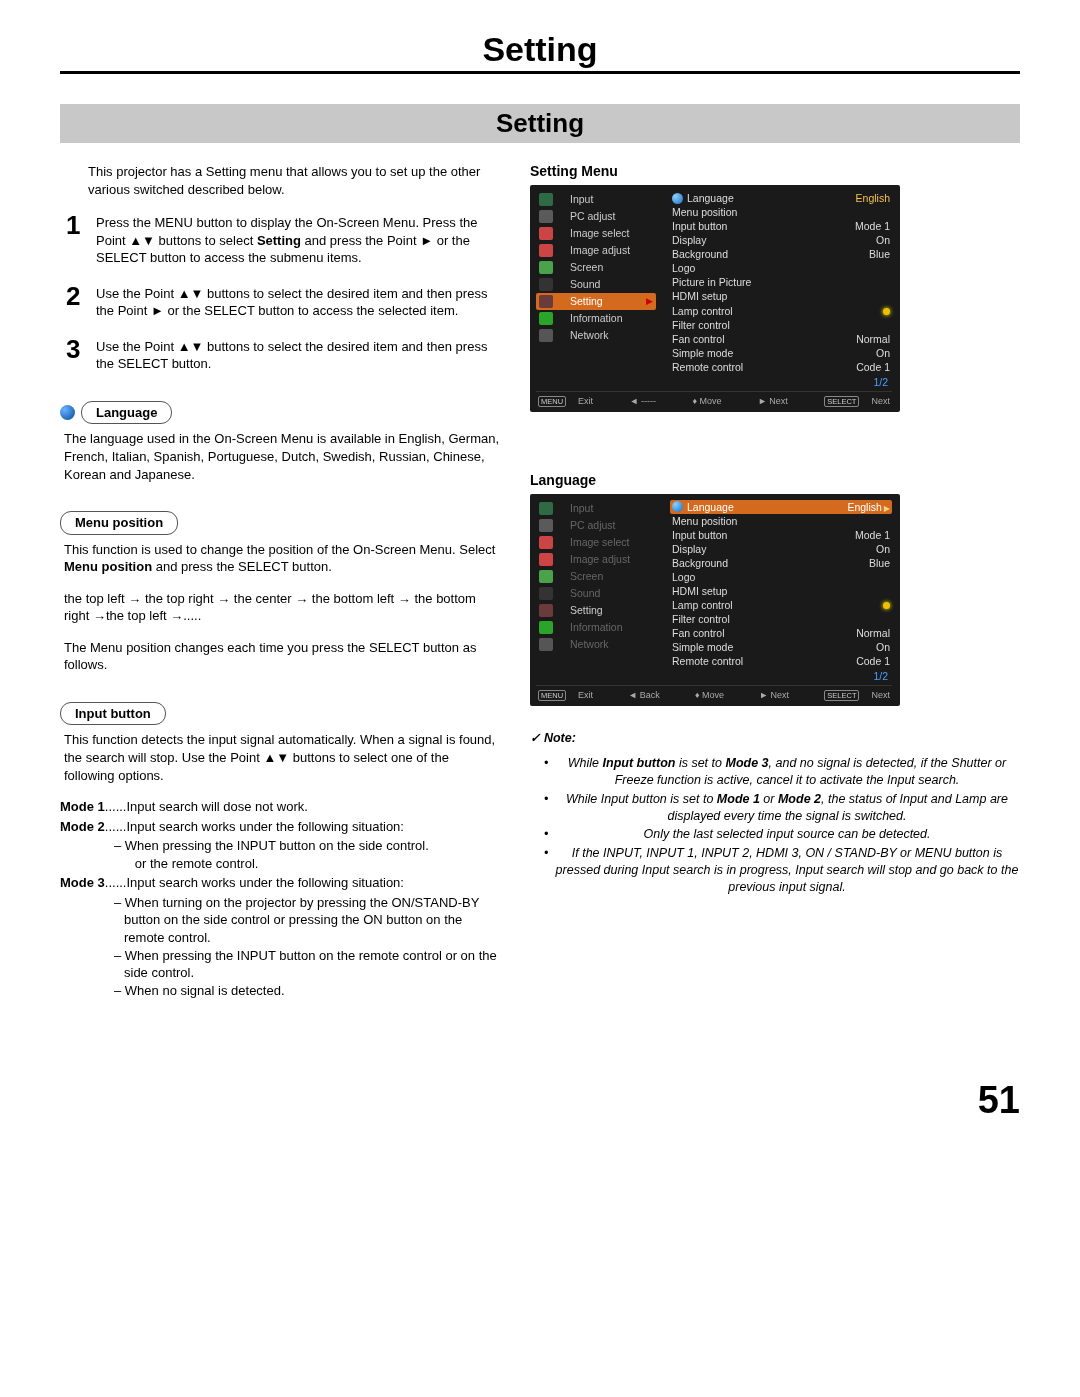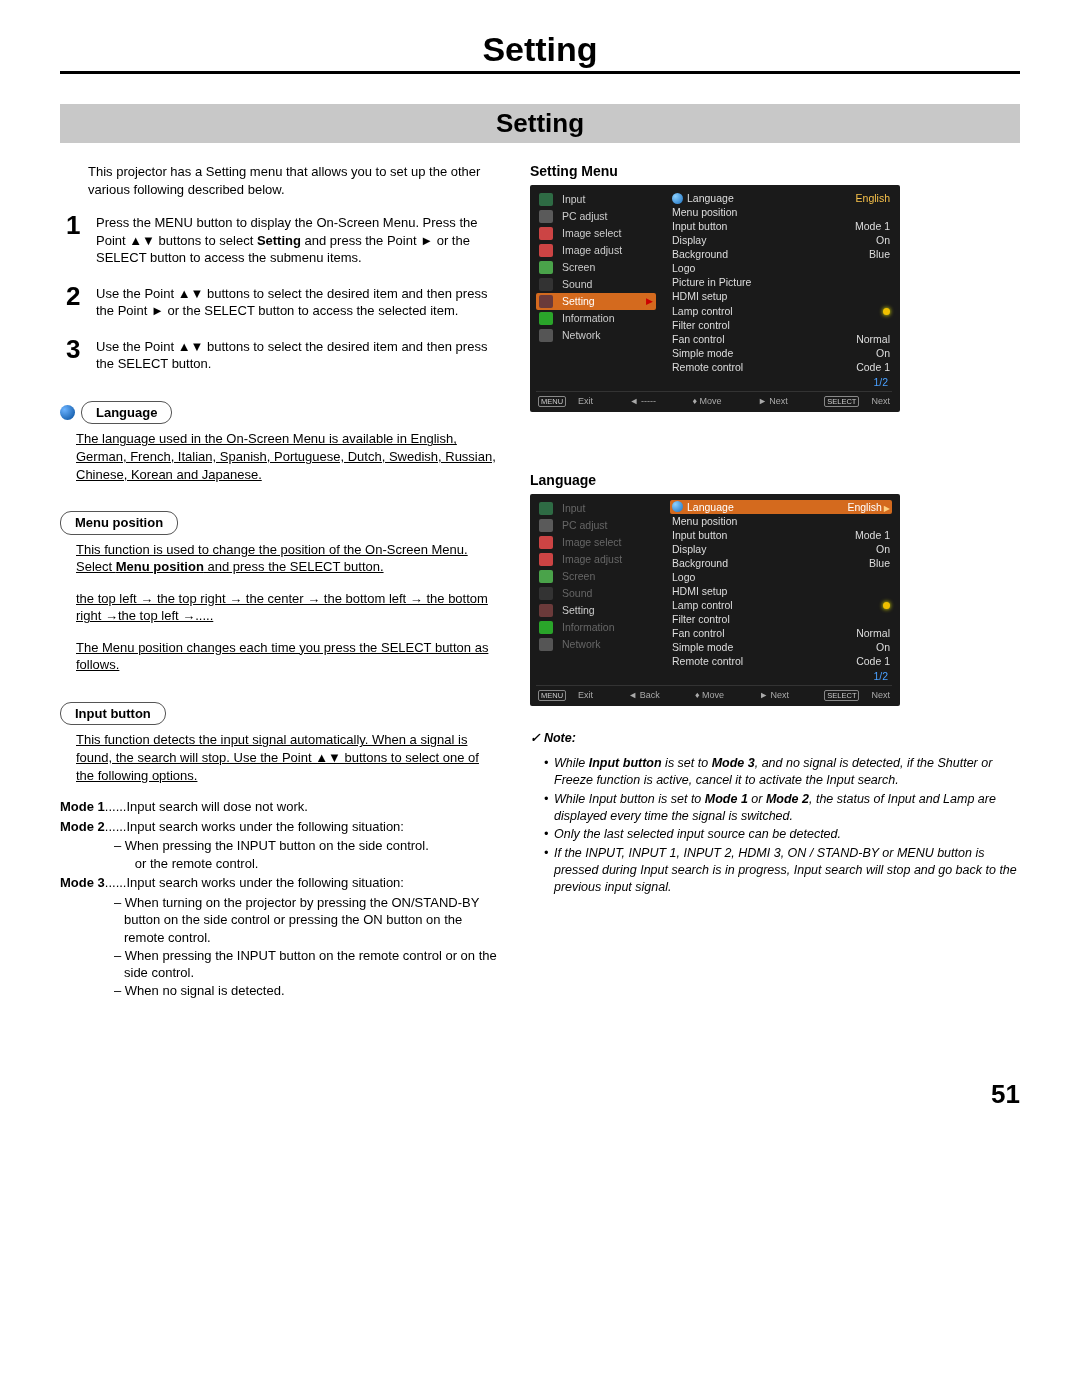"This projector has a Setting" p.intro { text: following -> switched }
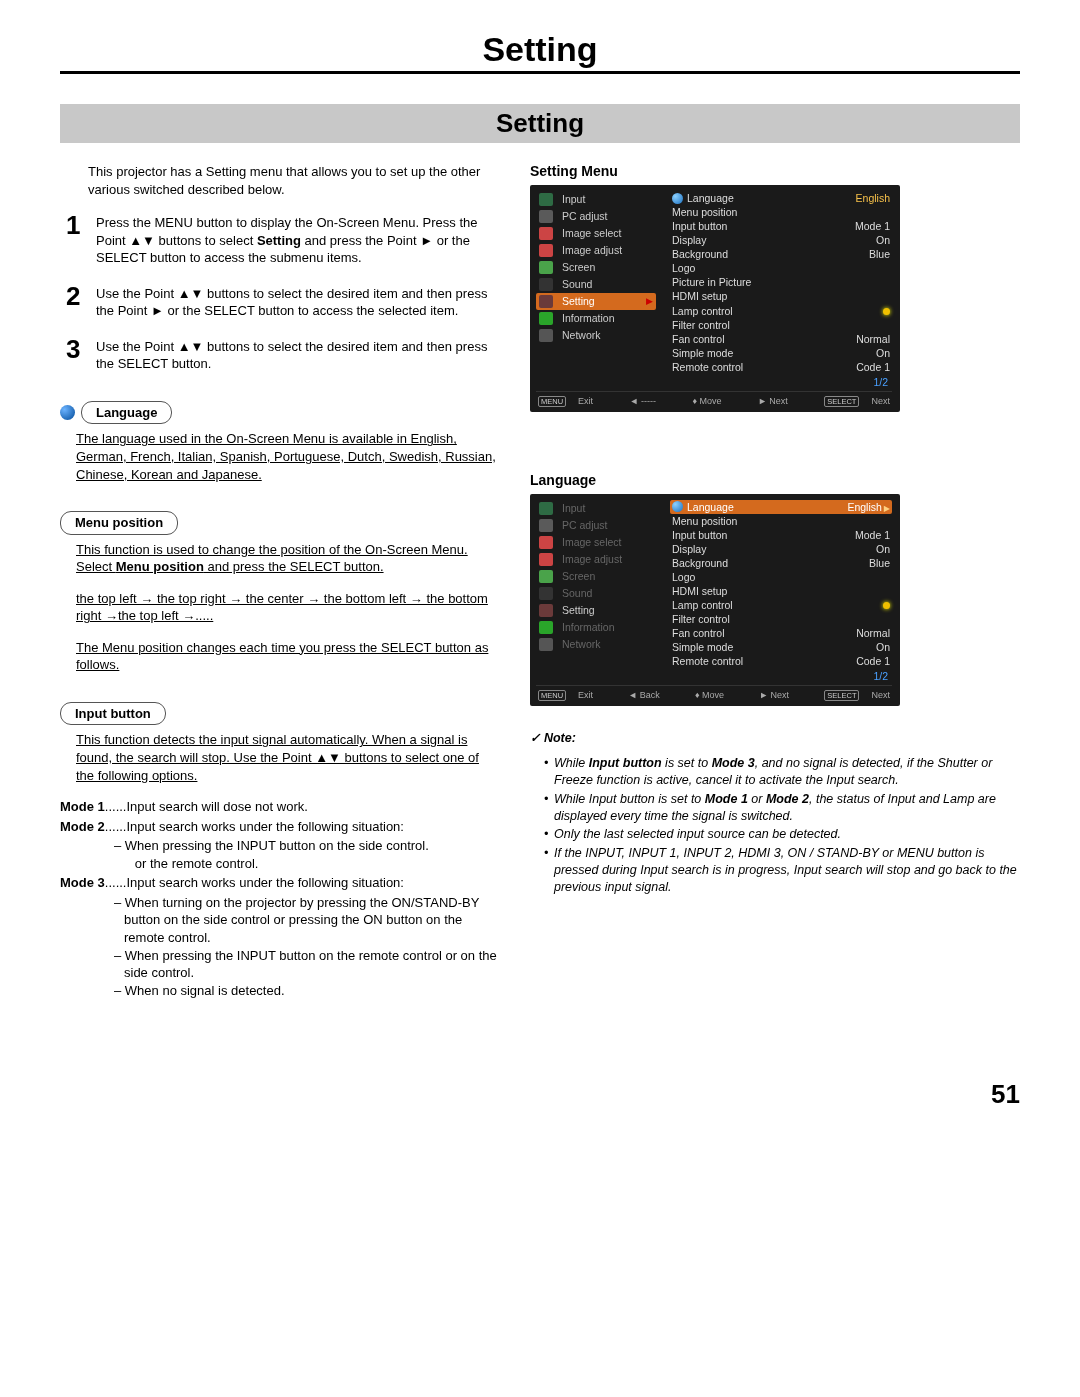"Input" .nav-item { gap: 9px -> 17px }
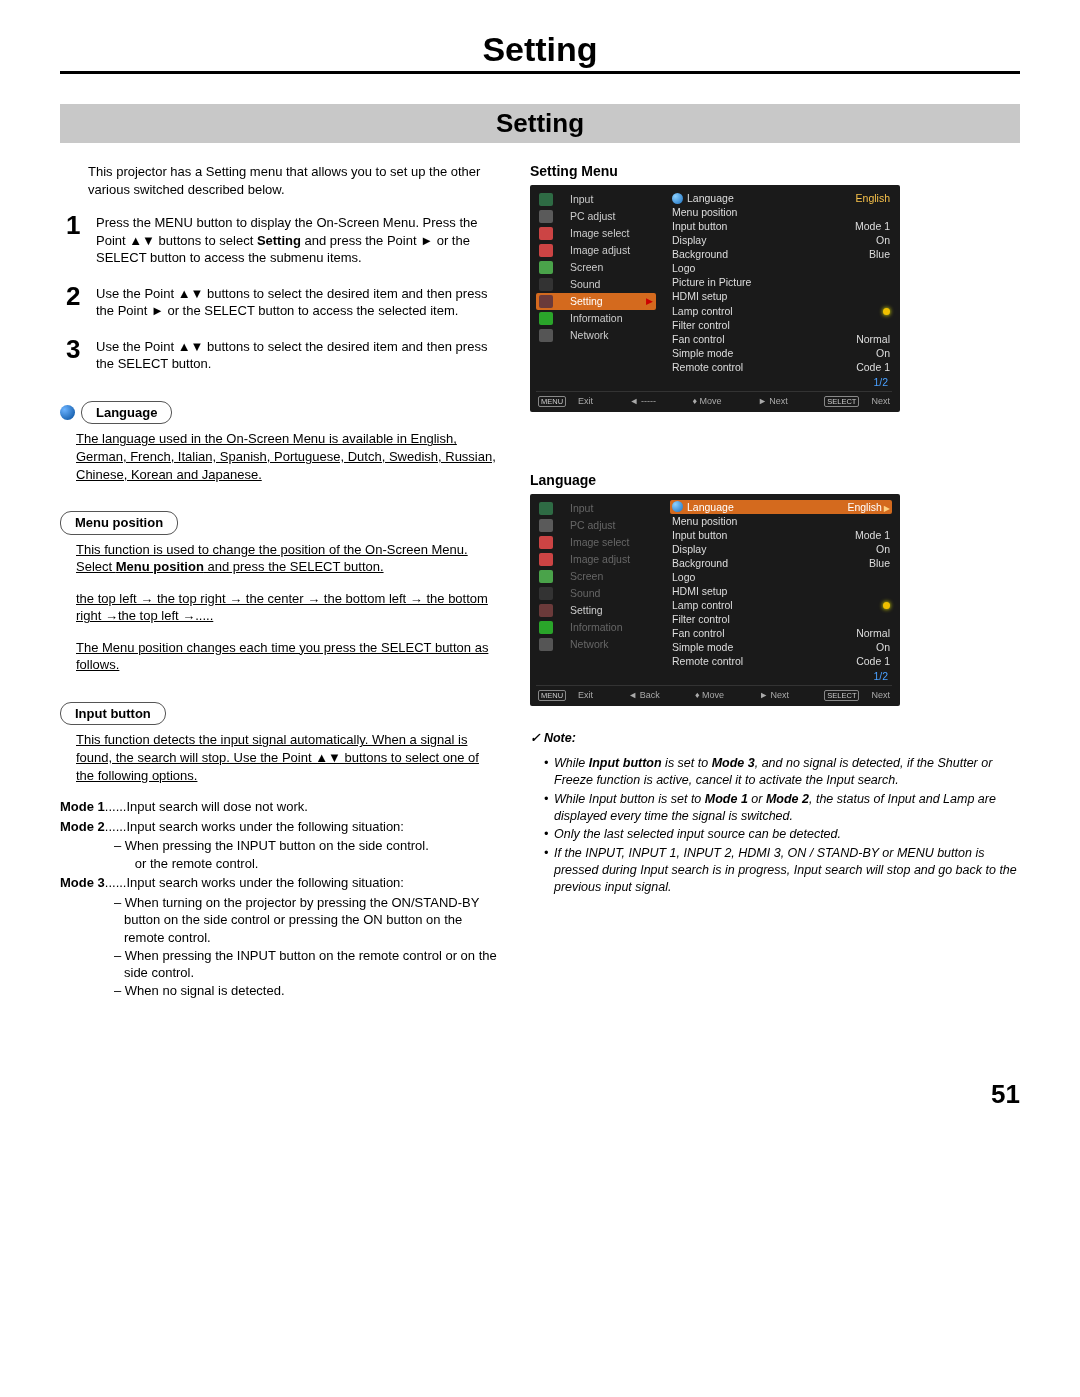"The language used in the" .para { margin: 4px 0 14px 16px -> 4px 0 14px 4px; text-decoration: underline -> none }
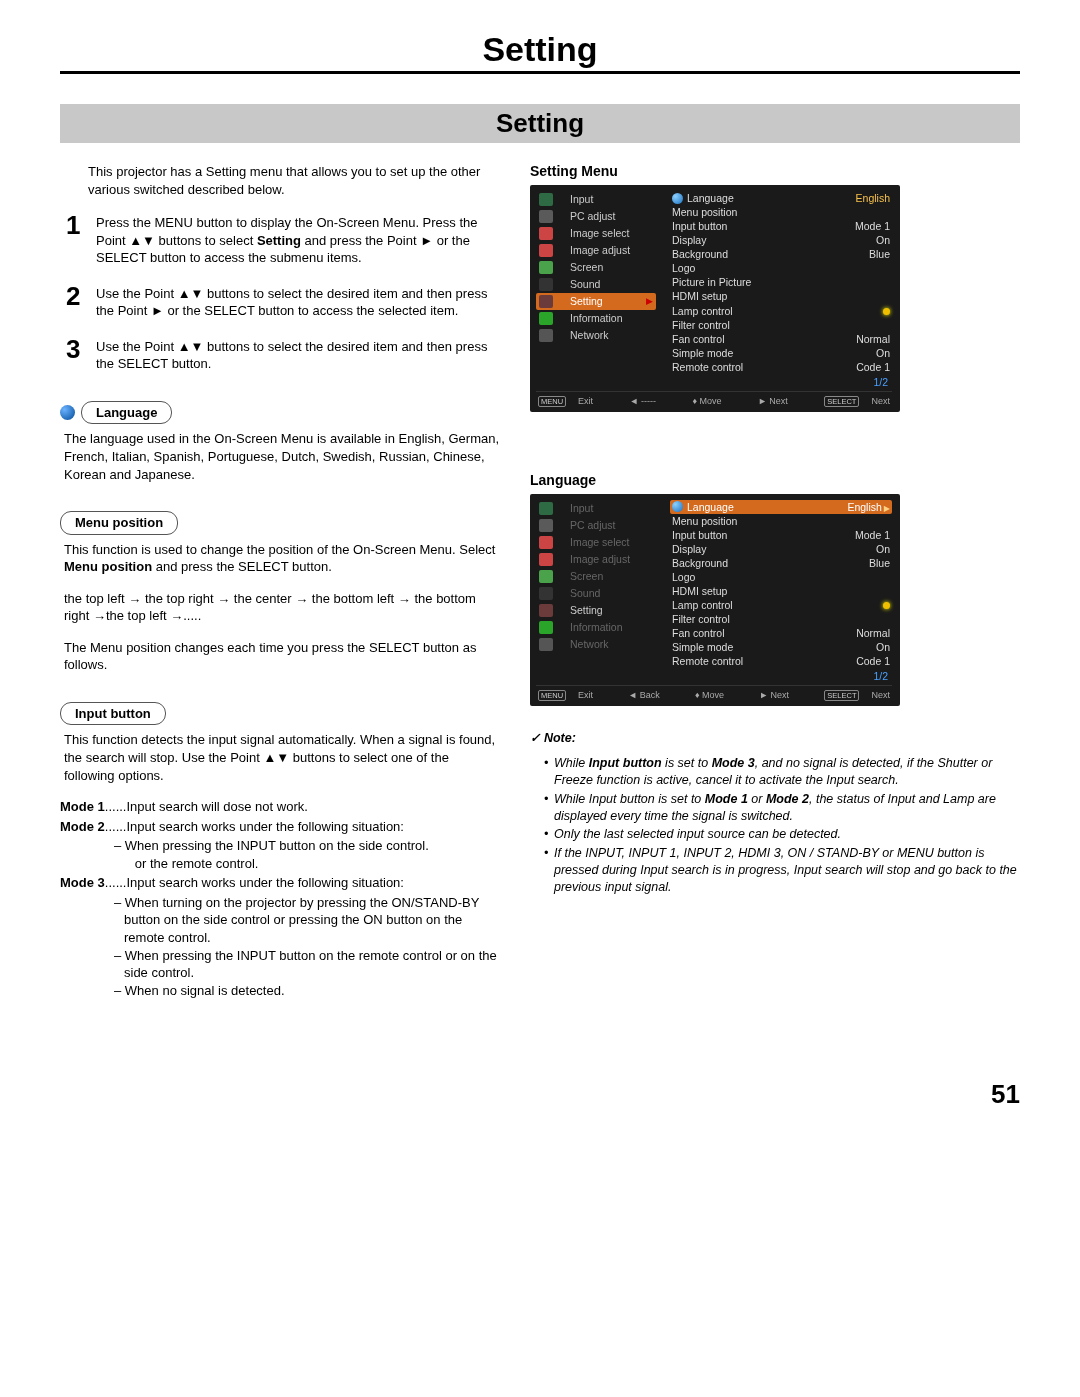"While Input button is set" .note-bullet .txt { text-align: none -> center }
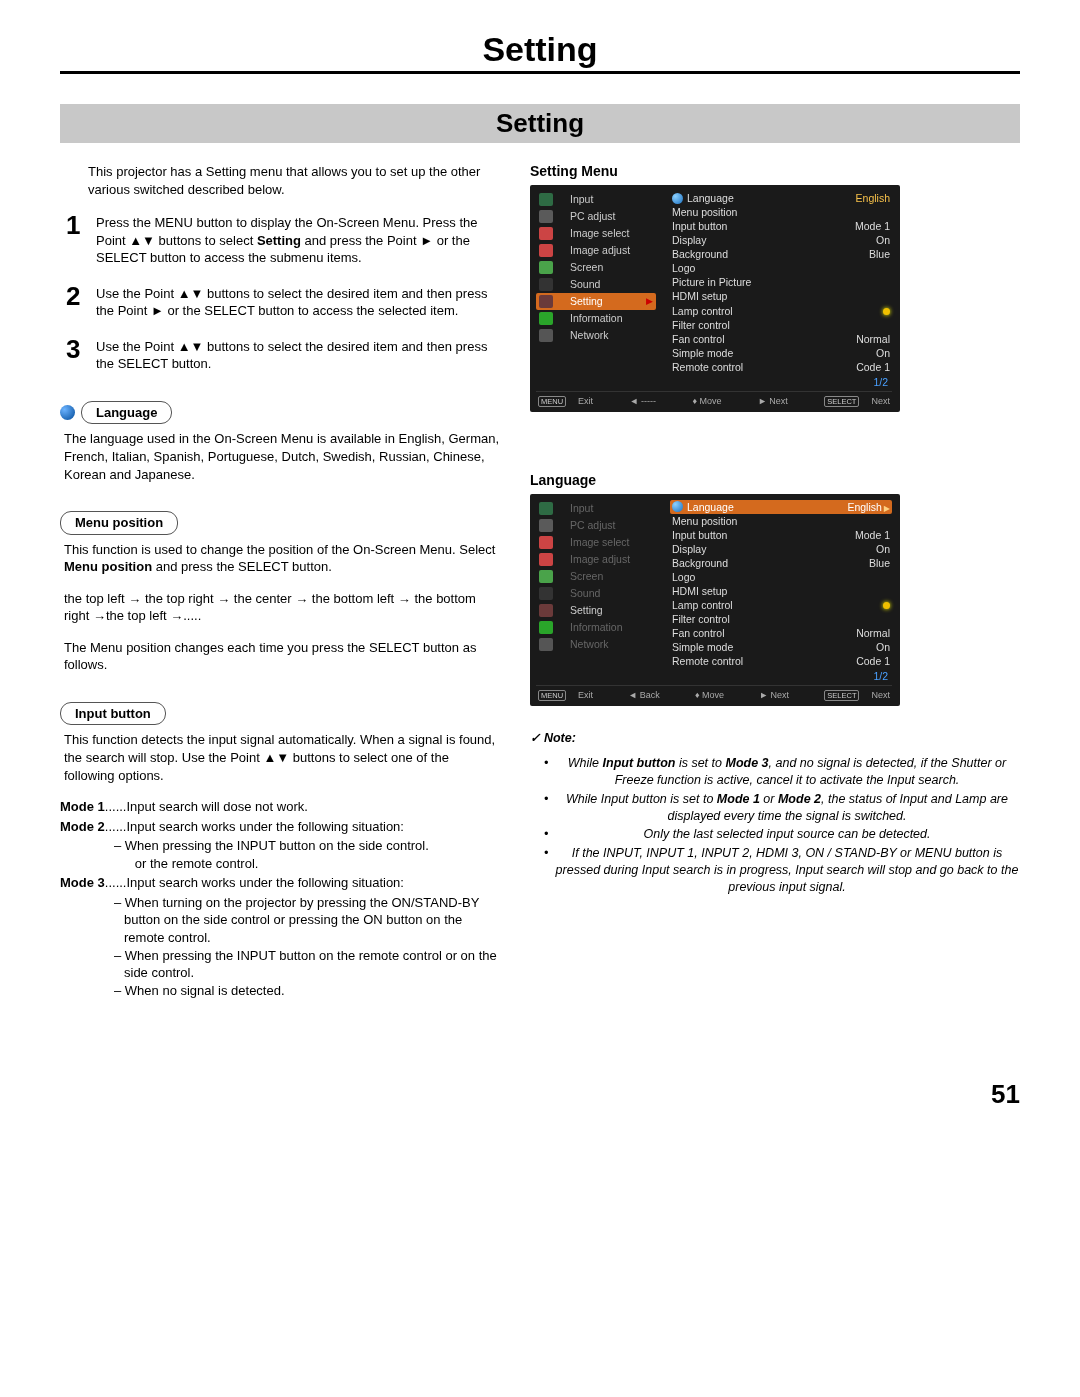"51" .page-num { font-size: 26px -> 38px }
